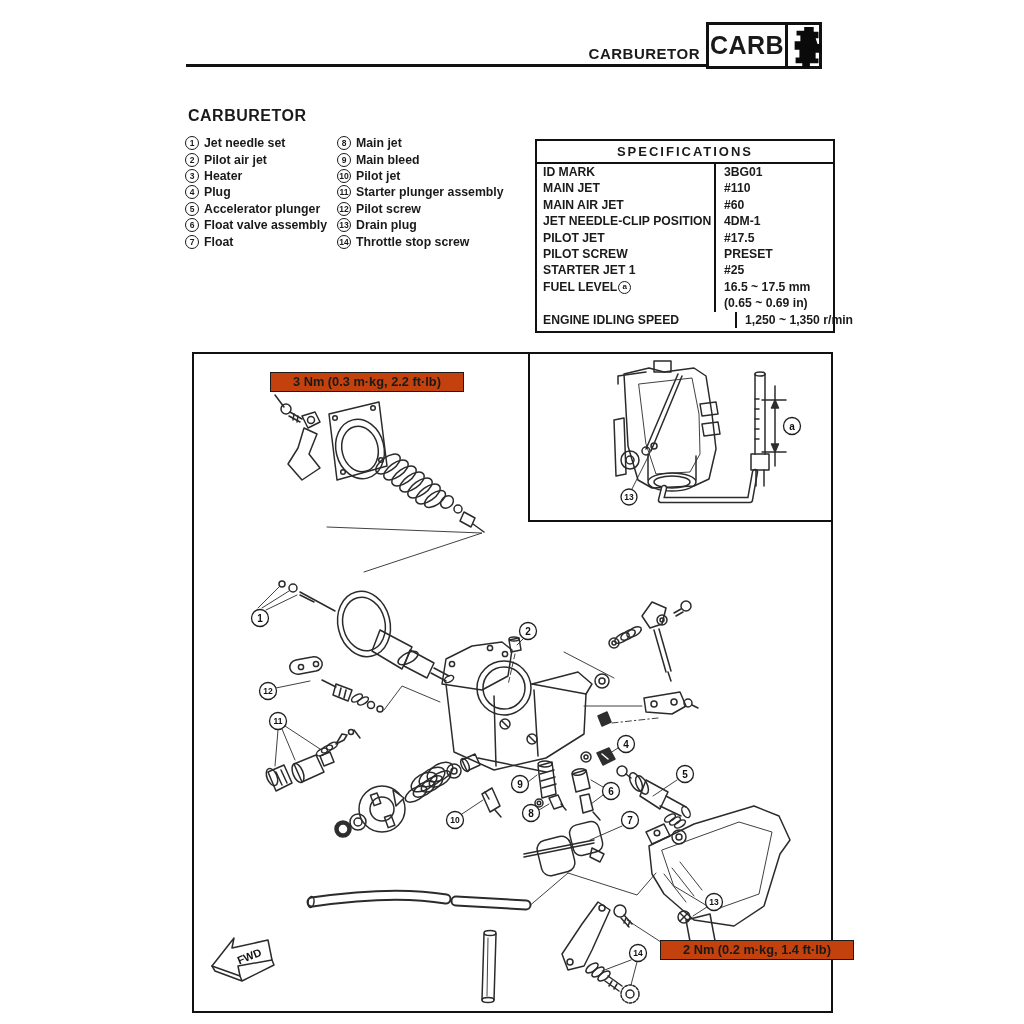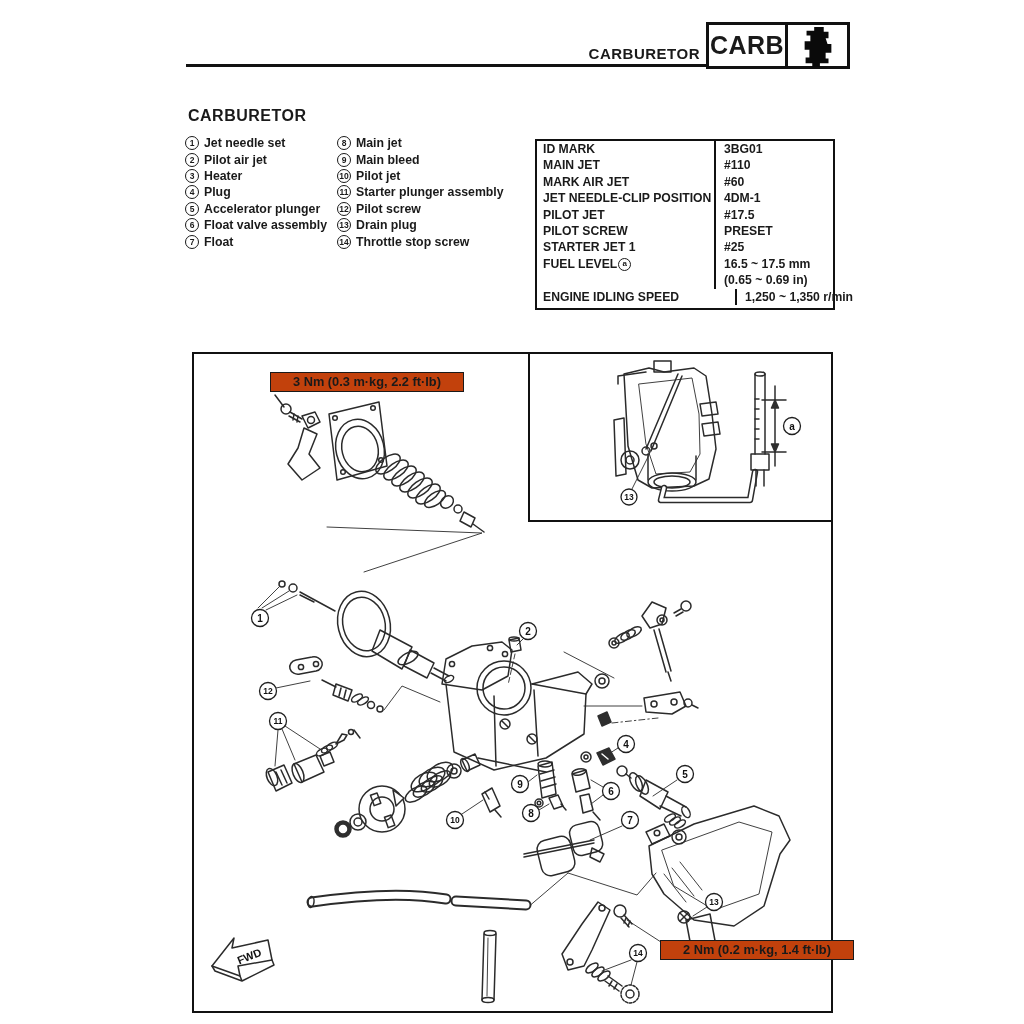"CARB" .carb-tab { width: 144px -> 116px }
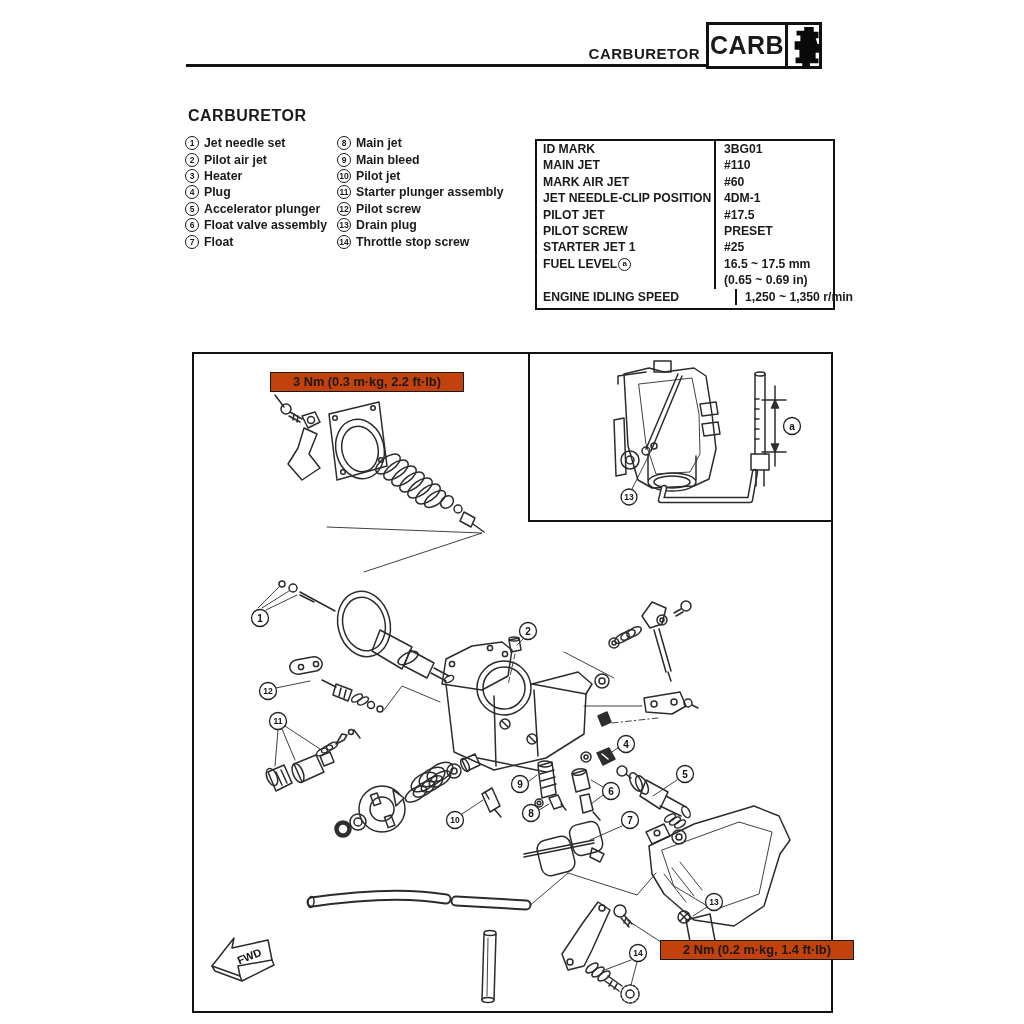"SPECIFICATIONS" div.specs-title { html: none -> <div>SPECIFICATIONS</div> }
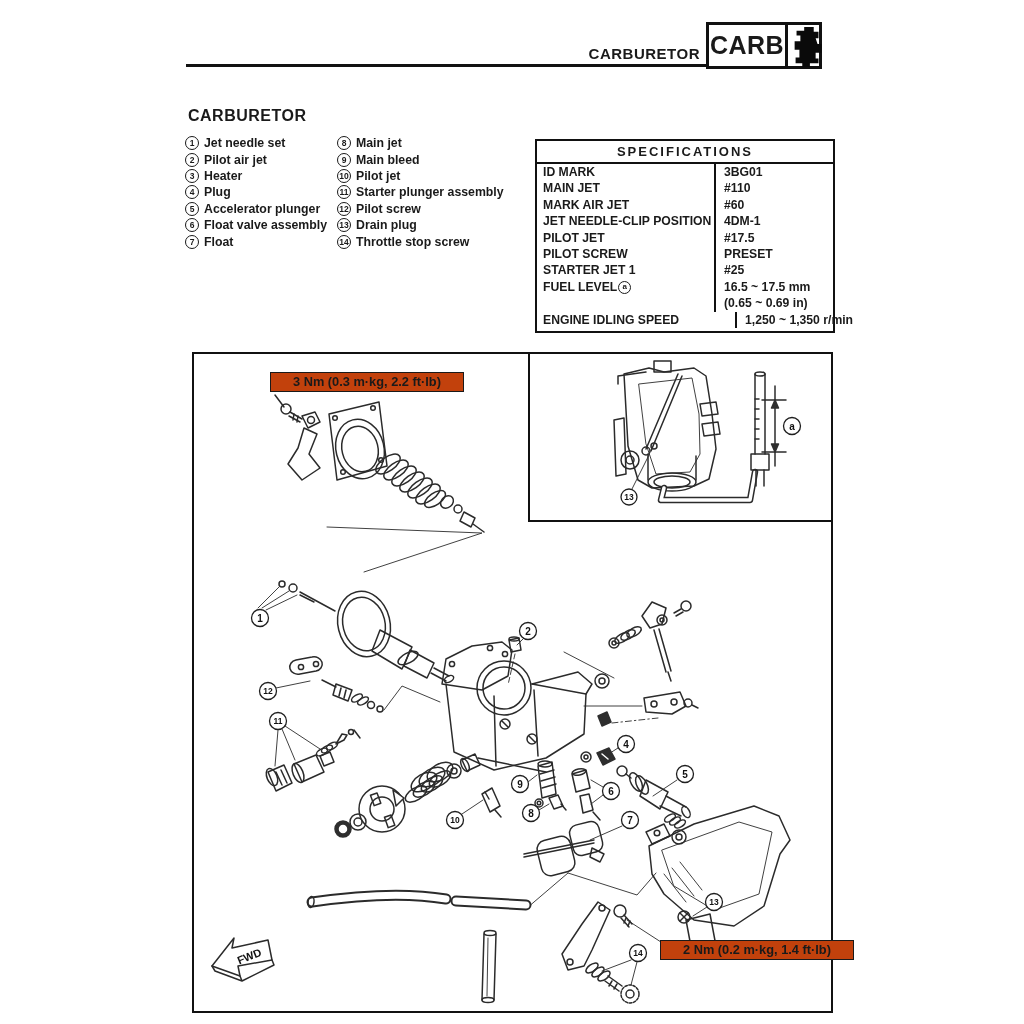"MARK AIR JET" div.spec-label { text: MARK -> MAIN }
